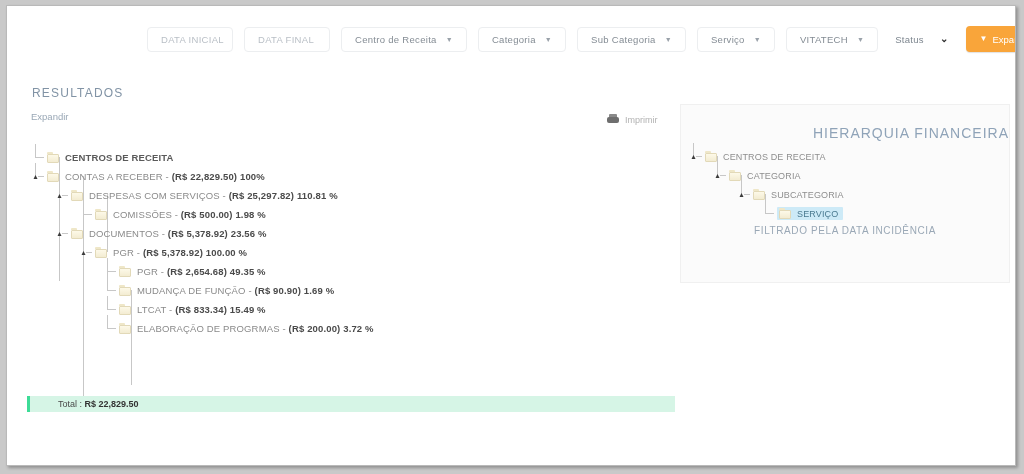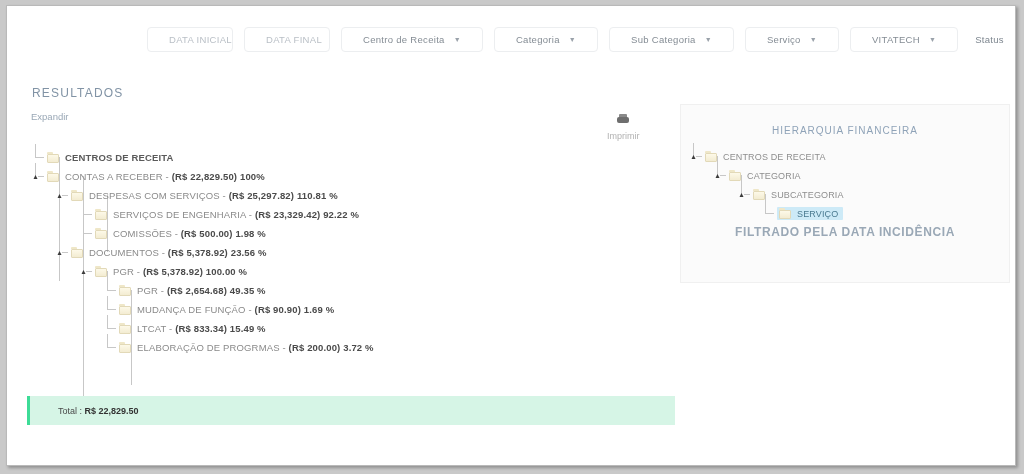"DATA INICIAL" .field { padding: 0 21px -> 0 13px }
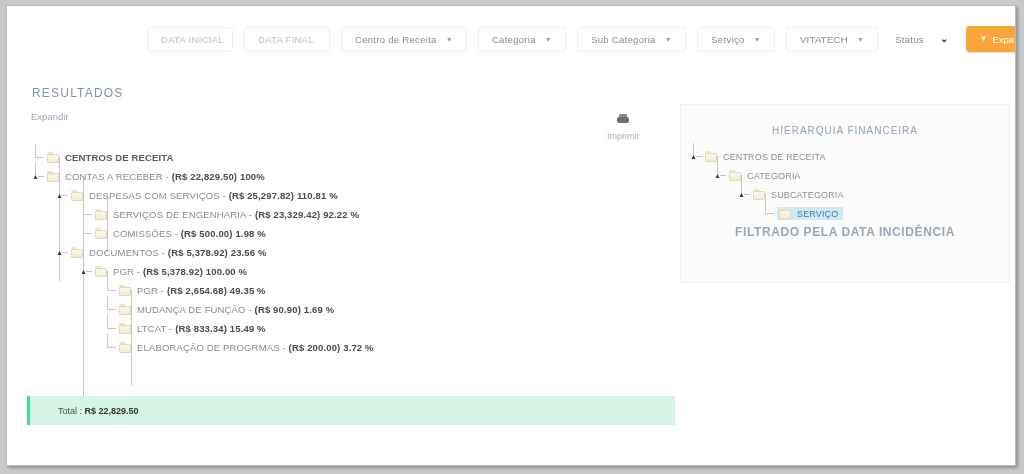"Imprimir" .print-btn { flex-direction: column -> none }
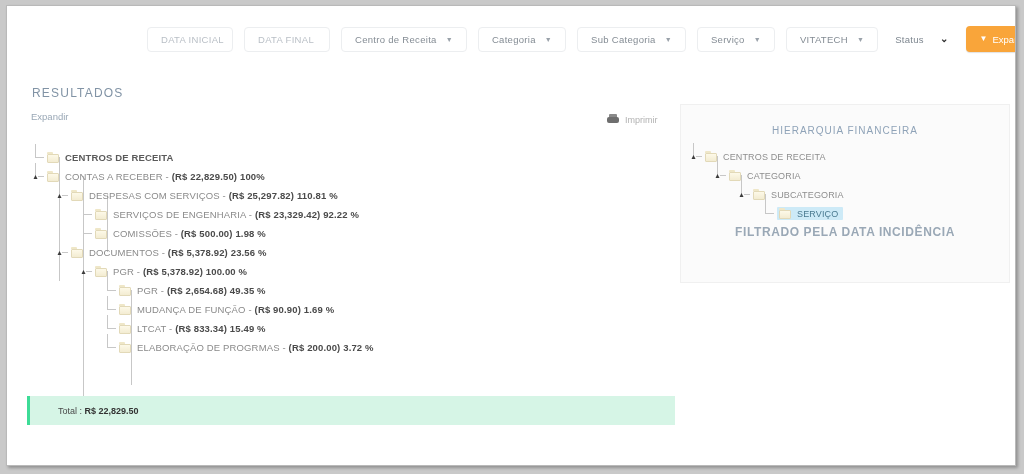"HIERARQUIA FINANCEIRA" .panel-title { font-size: 10px -> 14px; text-align: center -> right }
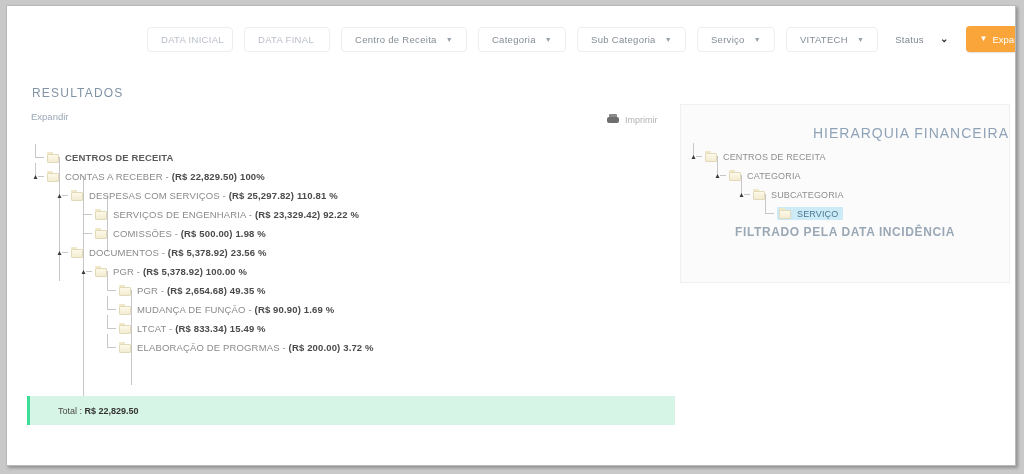"SERVIÇOS DE ENGENHARIA - (R$" div.node { html: <div> <span></span> <span></span> <span> <span>SERVIÇOS DE ENGENHARIA</span><span> - </span><b><span>(R$ 23,329.42)</span> <span>92.22 %</span></b> </span> </div> -> none }
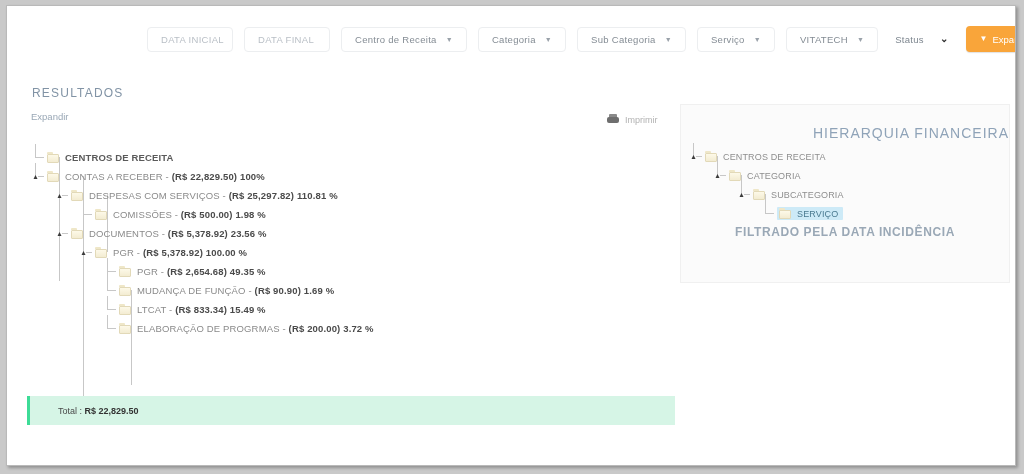"FILTRADO PELA DATA INCIDÊNCIA" .panel-footer { font-size: 12px -> 10px; font-weight: bold -> none }
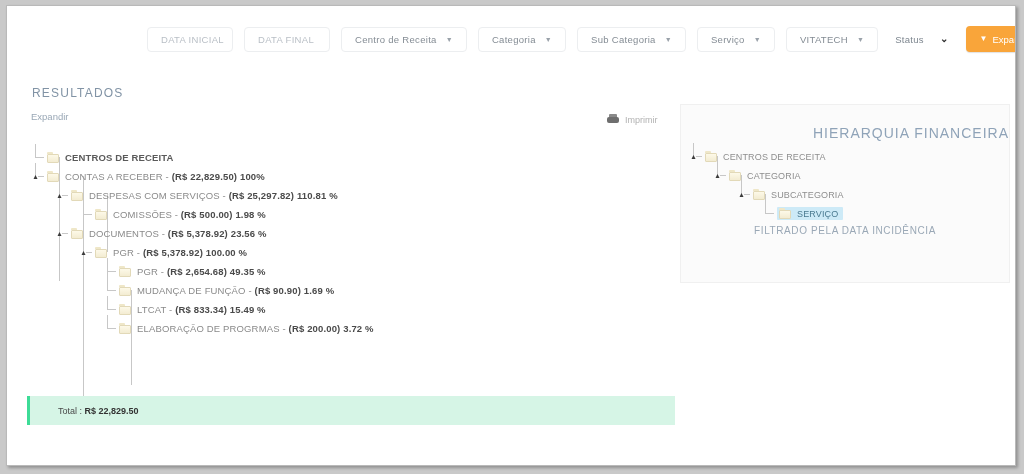"Total : R$ 22,829.50" .total { height: 29px -> 16px }
